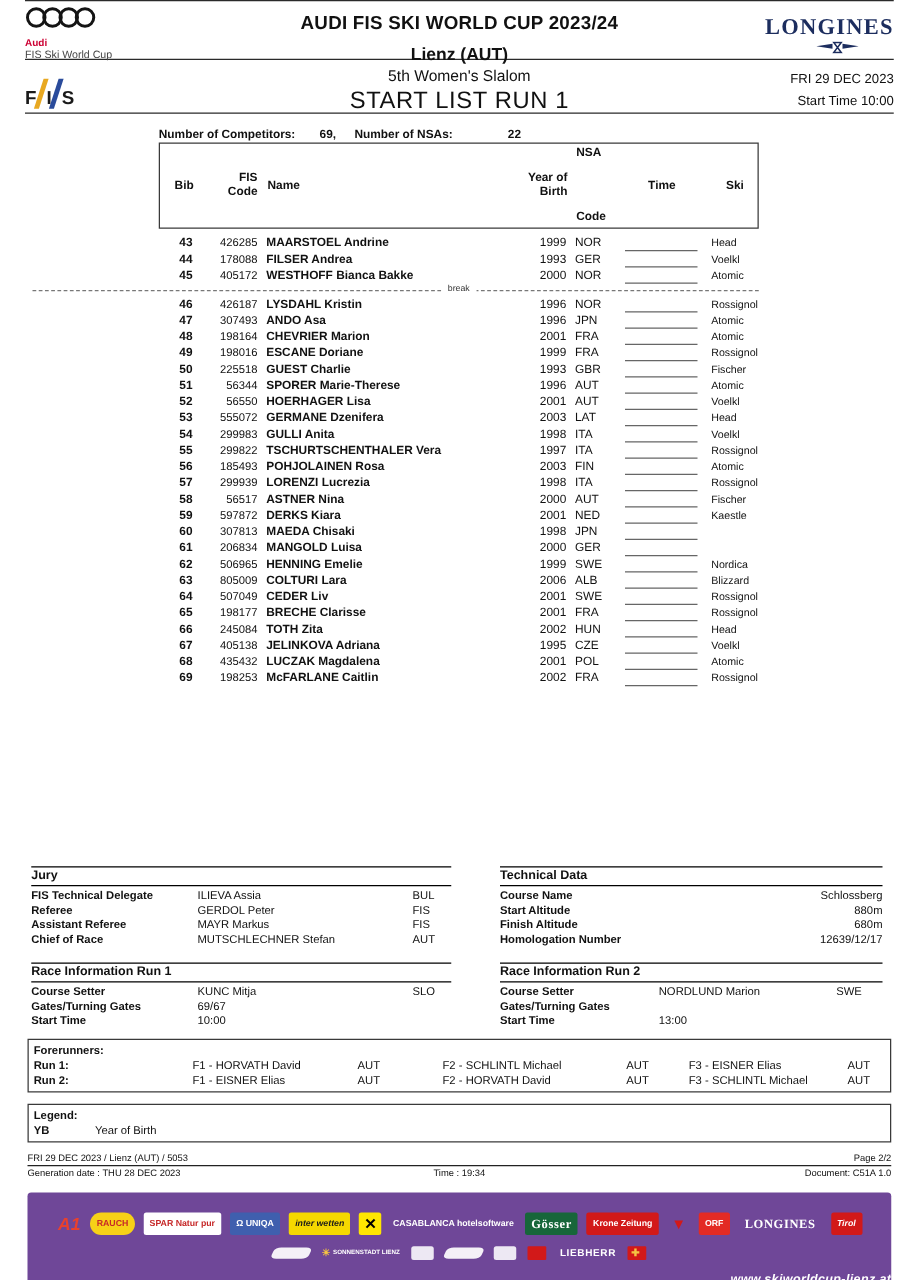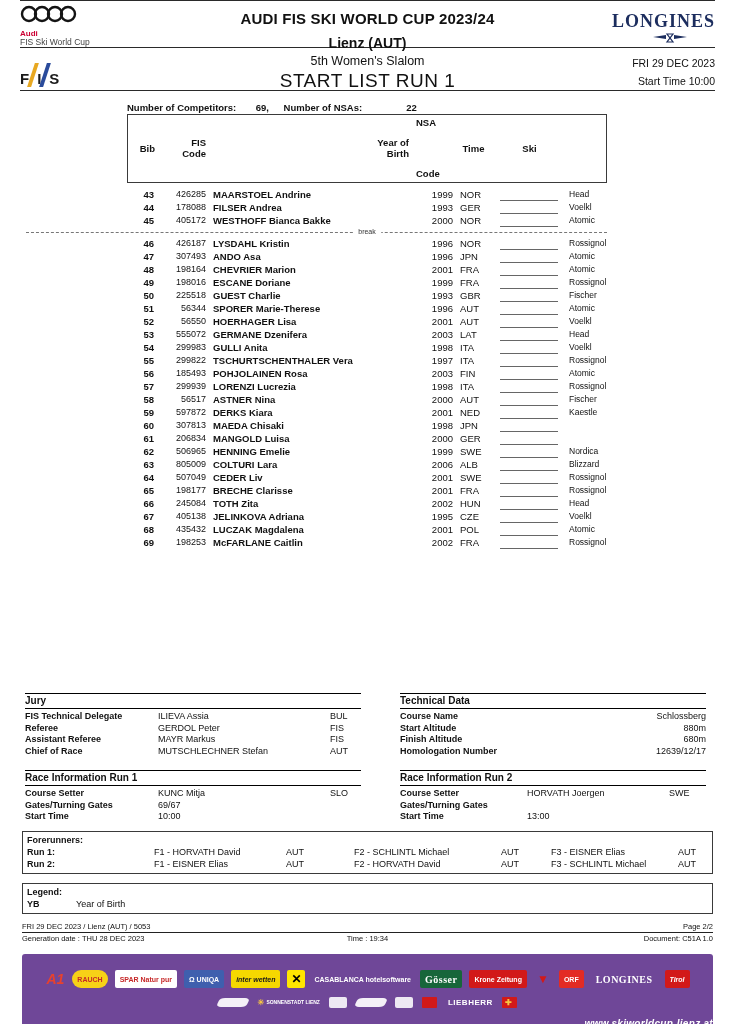"Name" div.h { html: none -> <div> <span>Name</span> </div> }
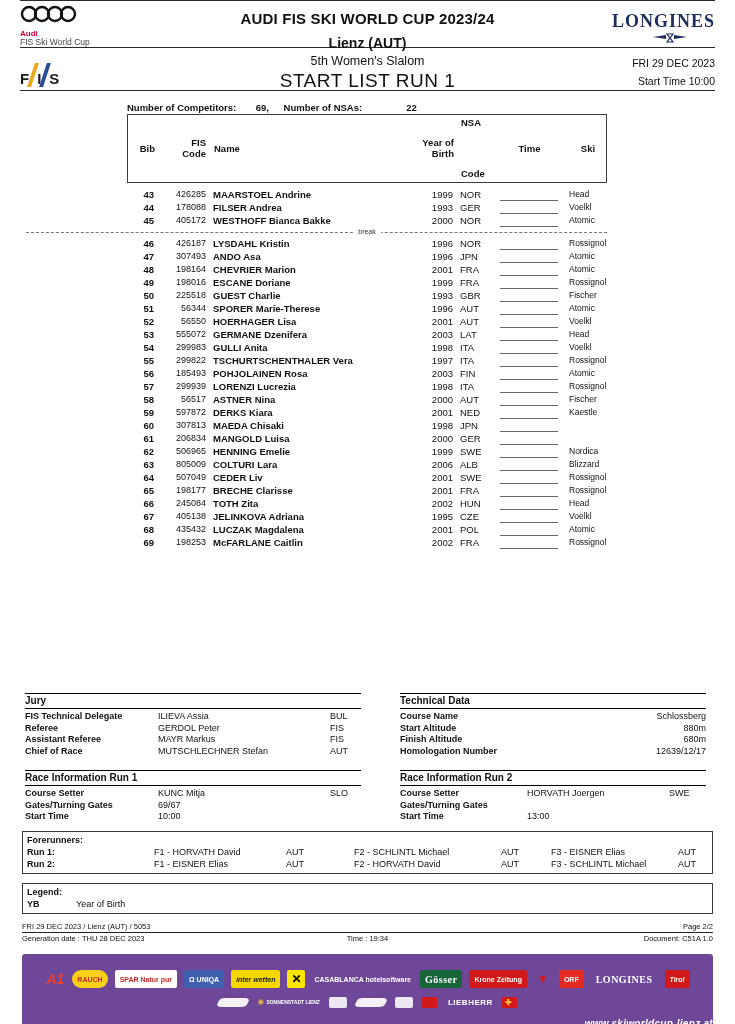"HORVATH Joergen" span.v { text: HORVATH Joergen -> NORDLUND Marion }
